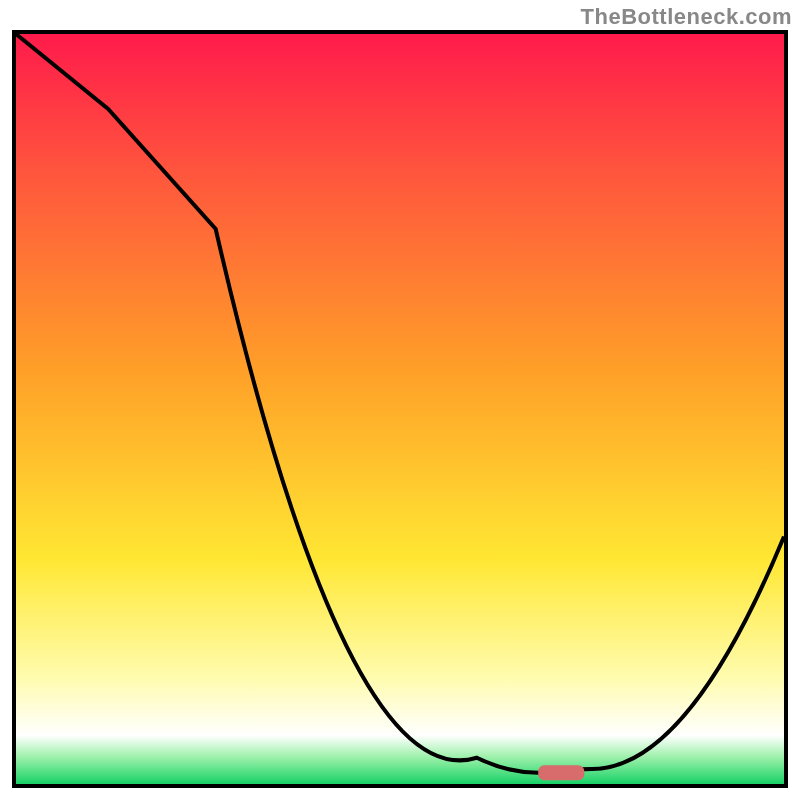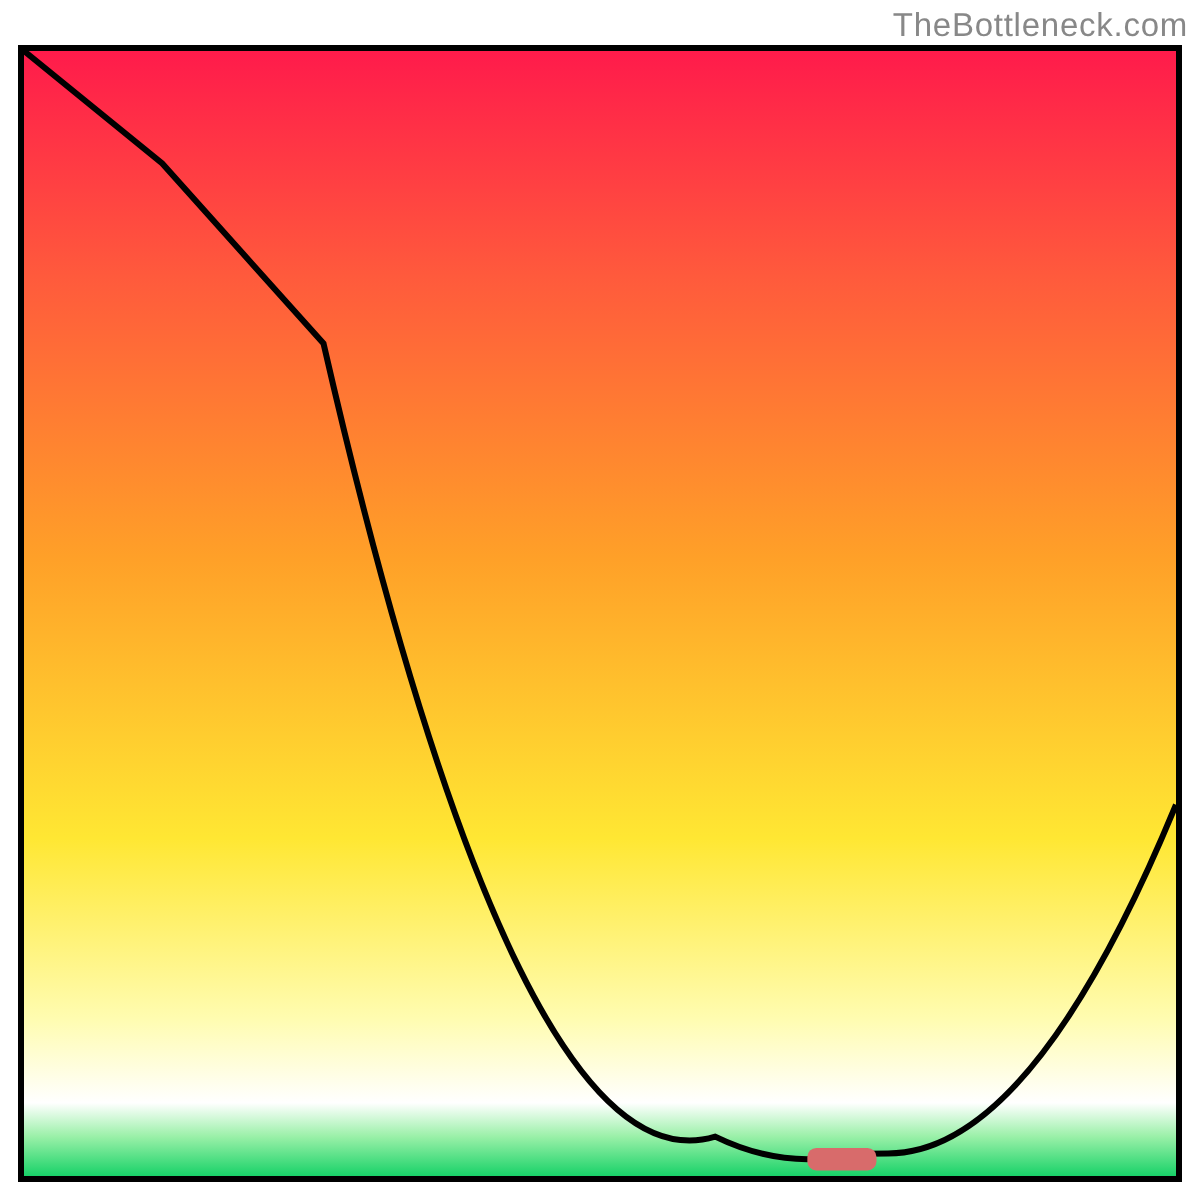"TheBottleneck.com" .watermark { font-weight: 400 -> 700 }
